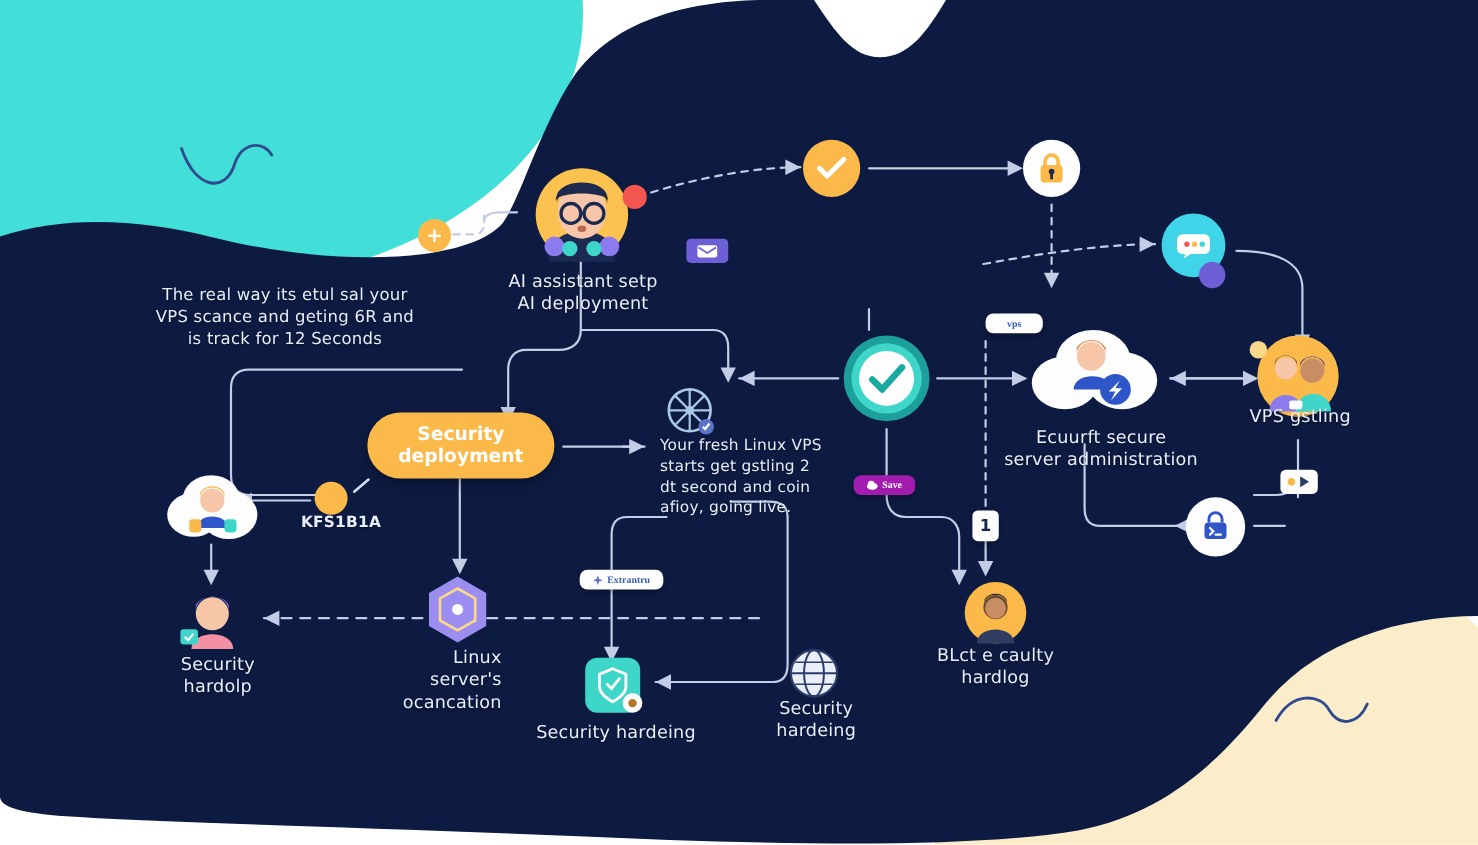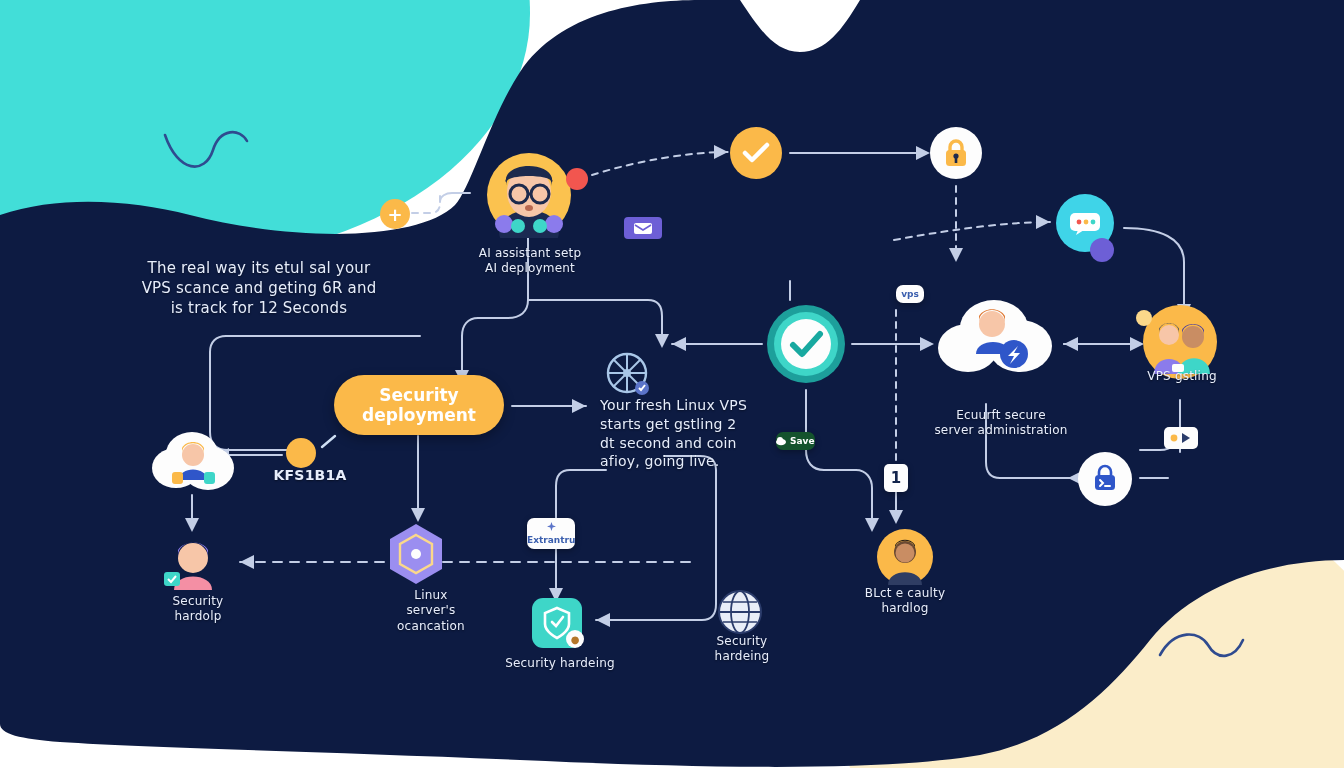"AI assistant setp" .lbl { font-size: 12px -> 16px }
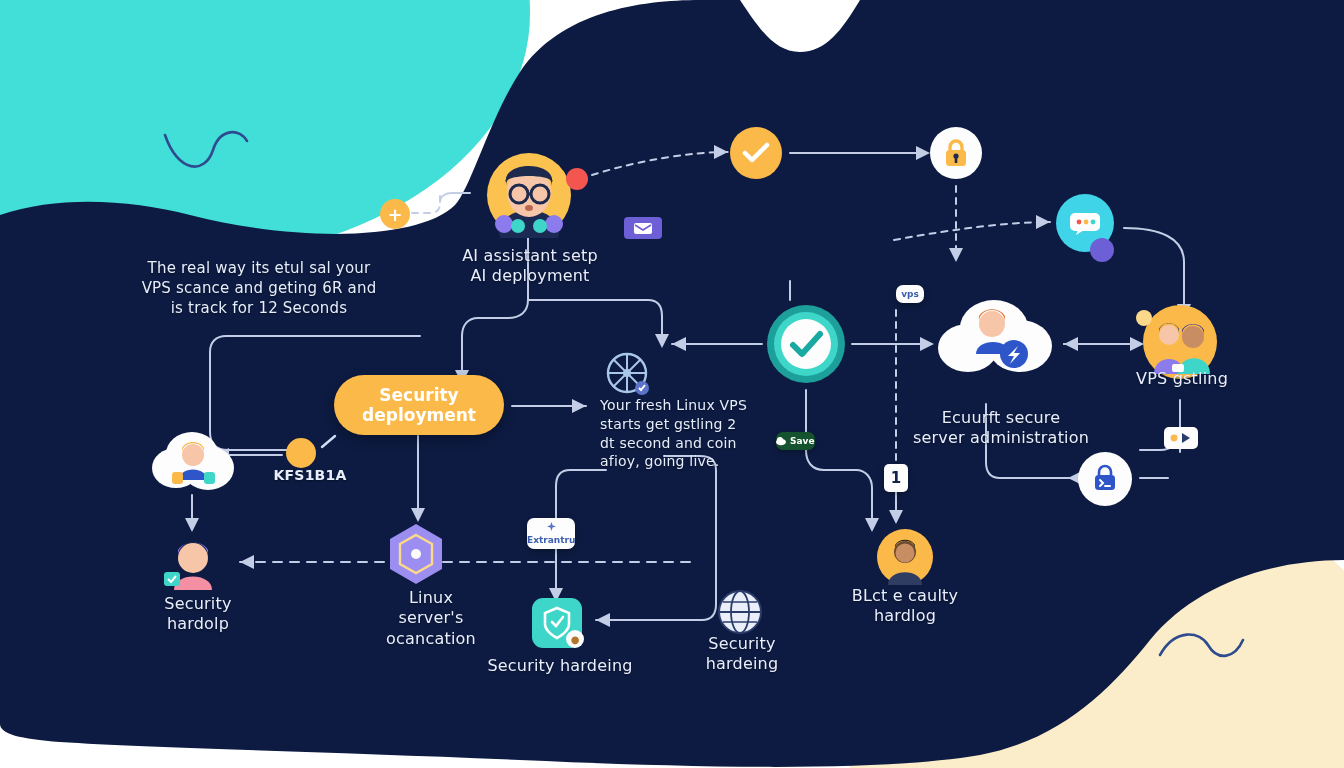"vps" .chip { font-family: none -> Liberation Serif, serif; padding: 4px 0 -> 4px 12px }
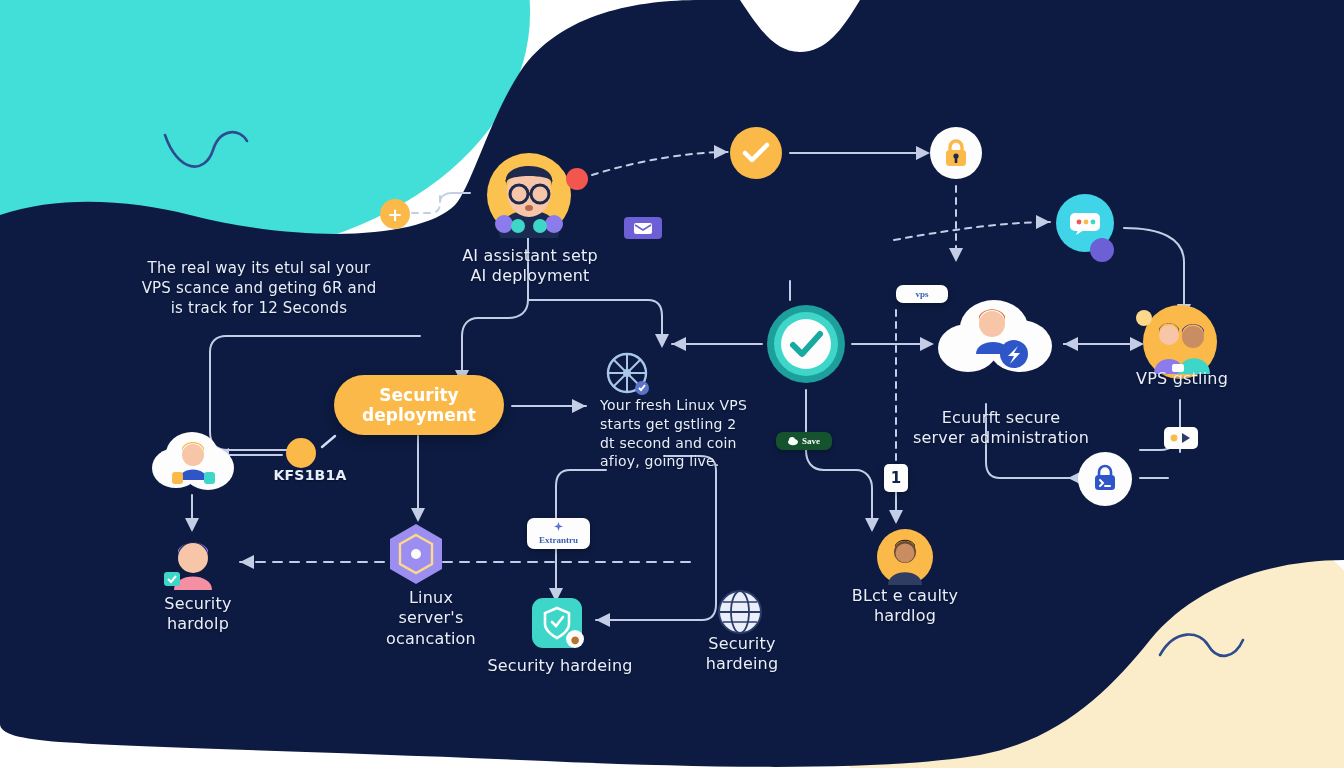"Ecuurft secure" div.lbl { margin-top: 20px -> none }
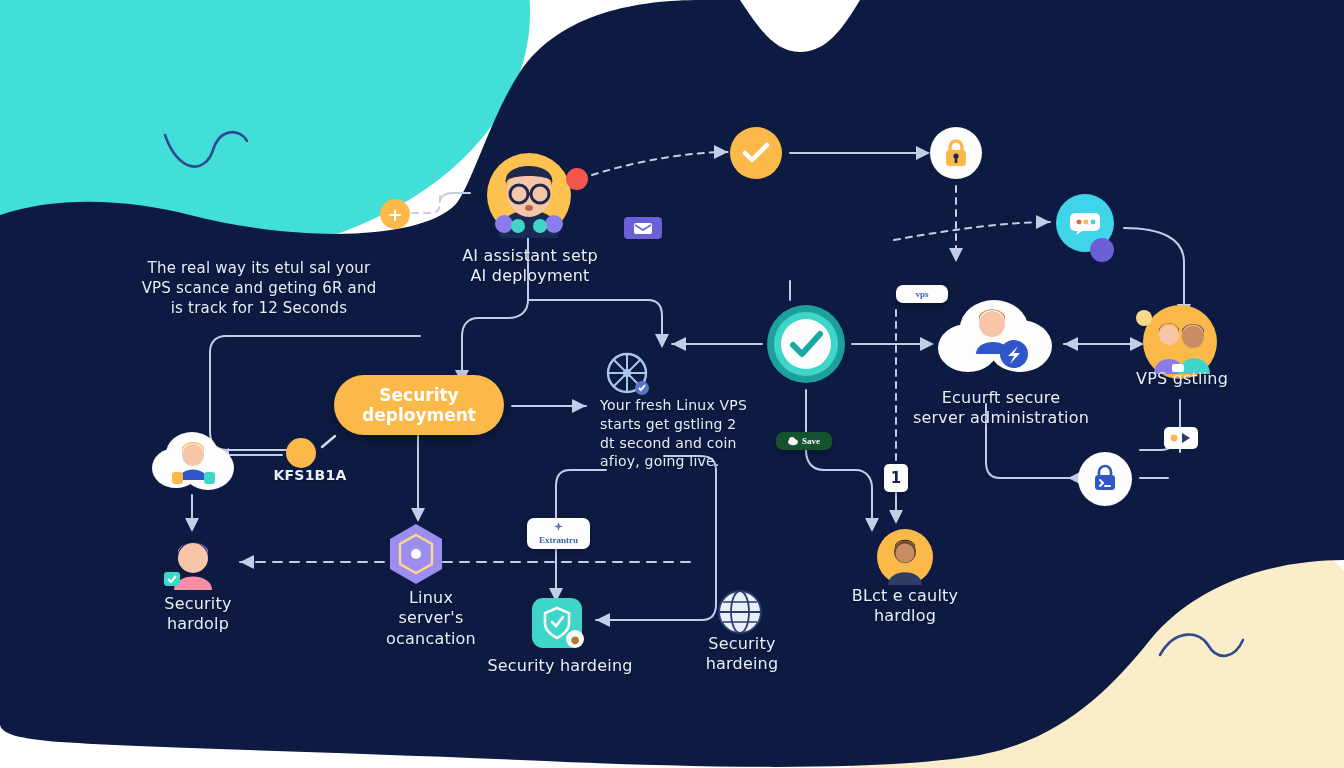"Save" .chip-teal { background: #14532d -> #a21caf }
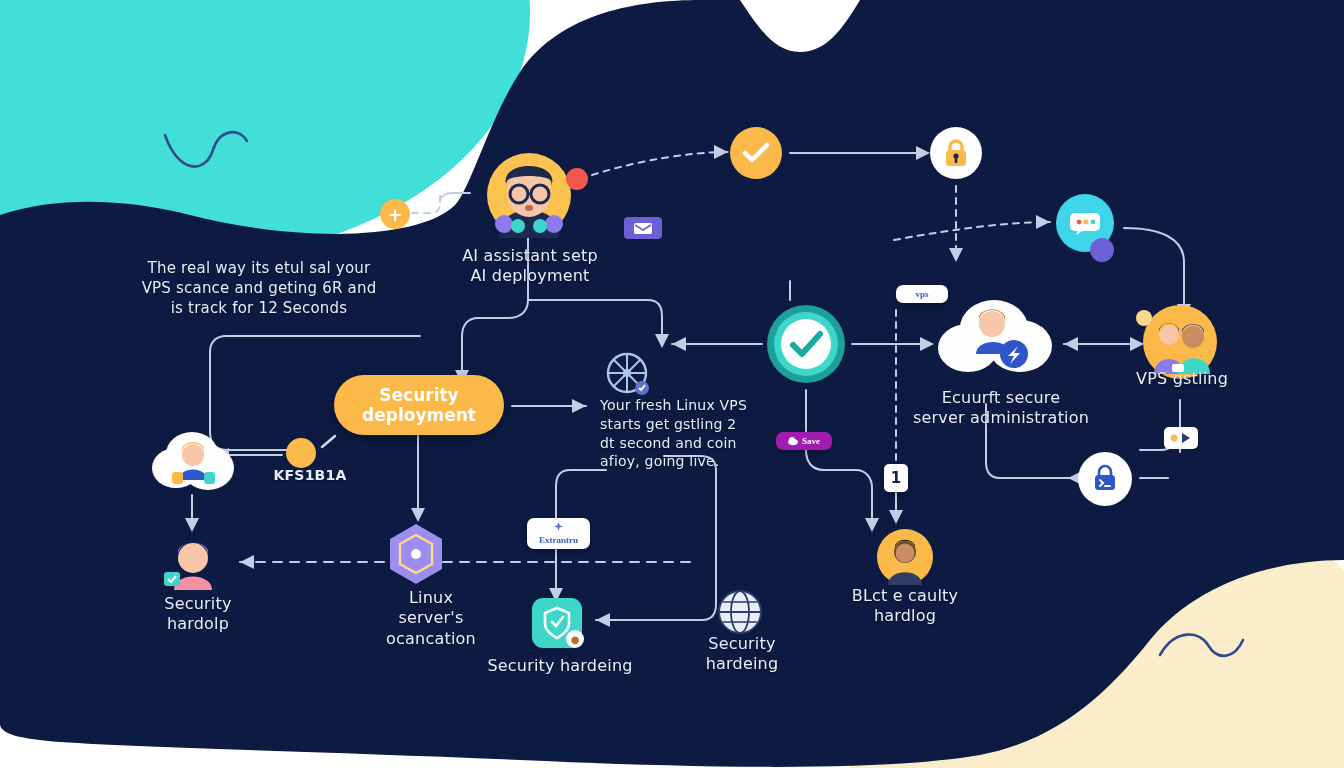"Extrantru" div.chip { flex-direction: column -> none }
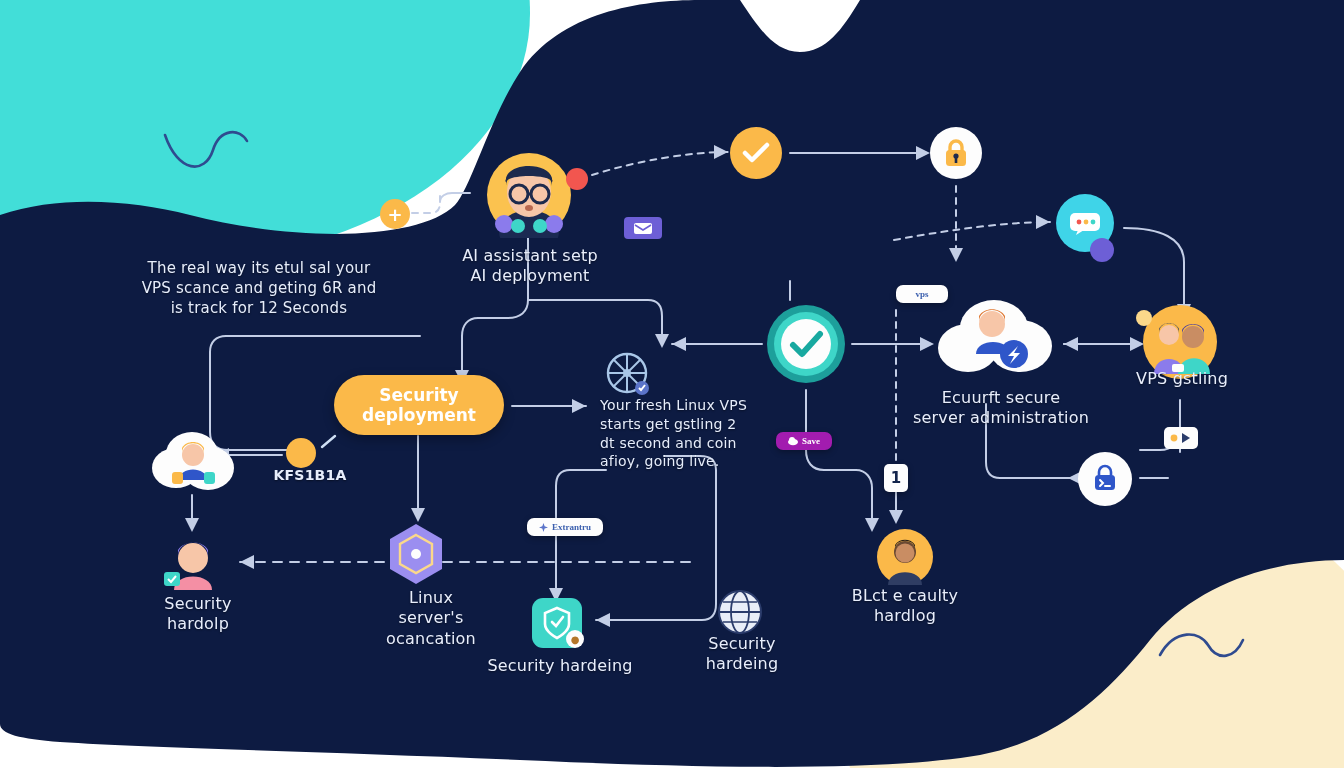"Linux" div.lbl { left: 376px -> 346px; text-align: none -> right }
